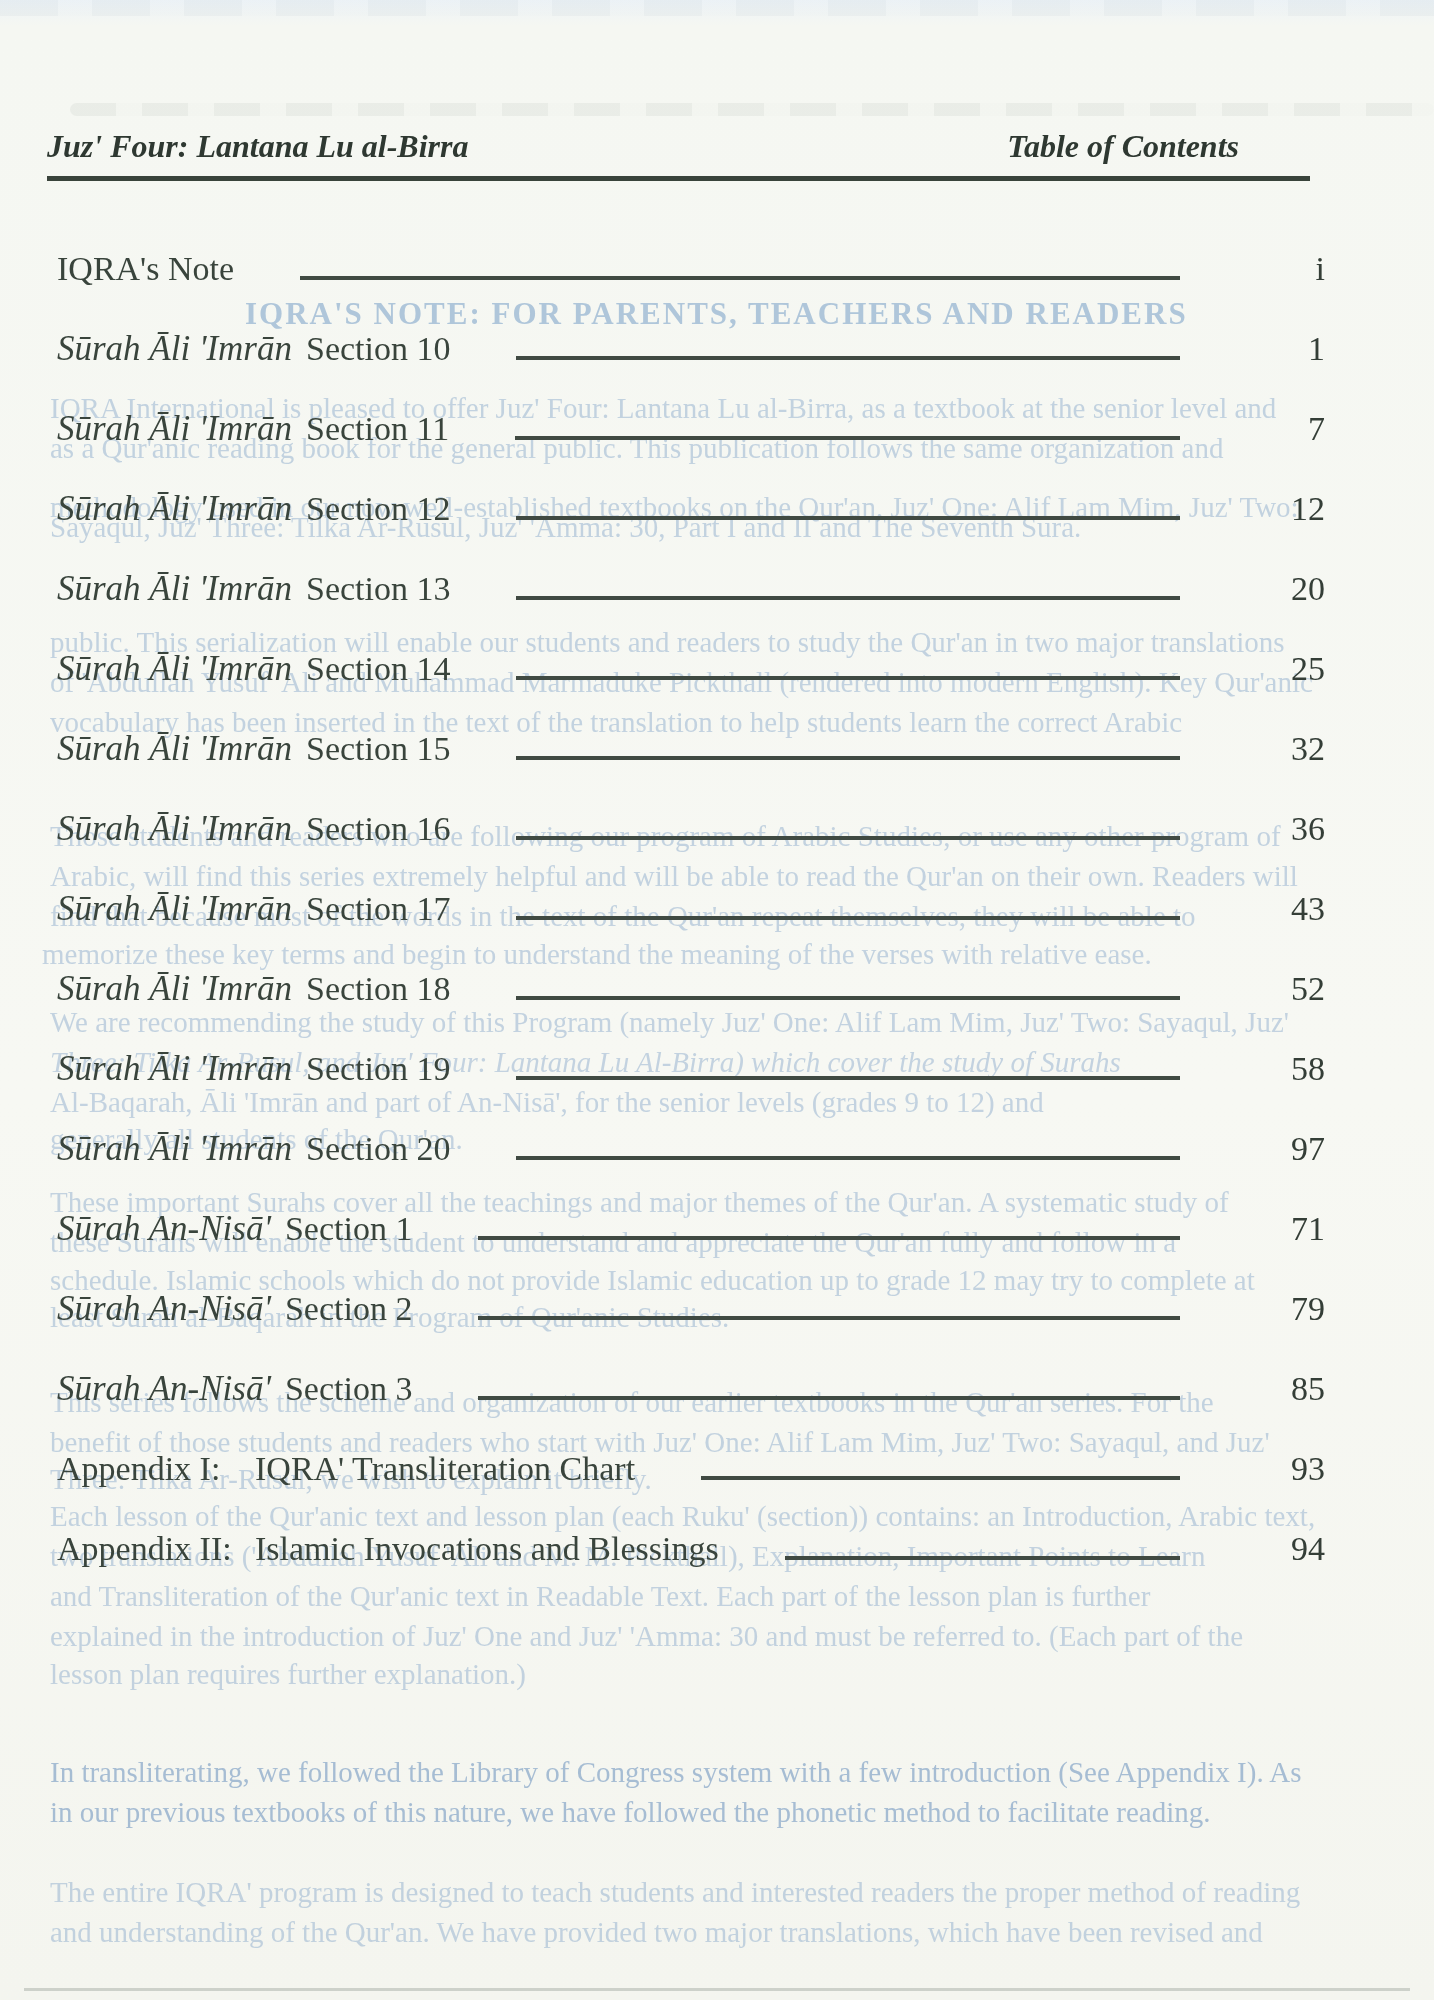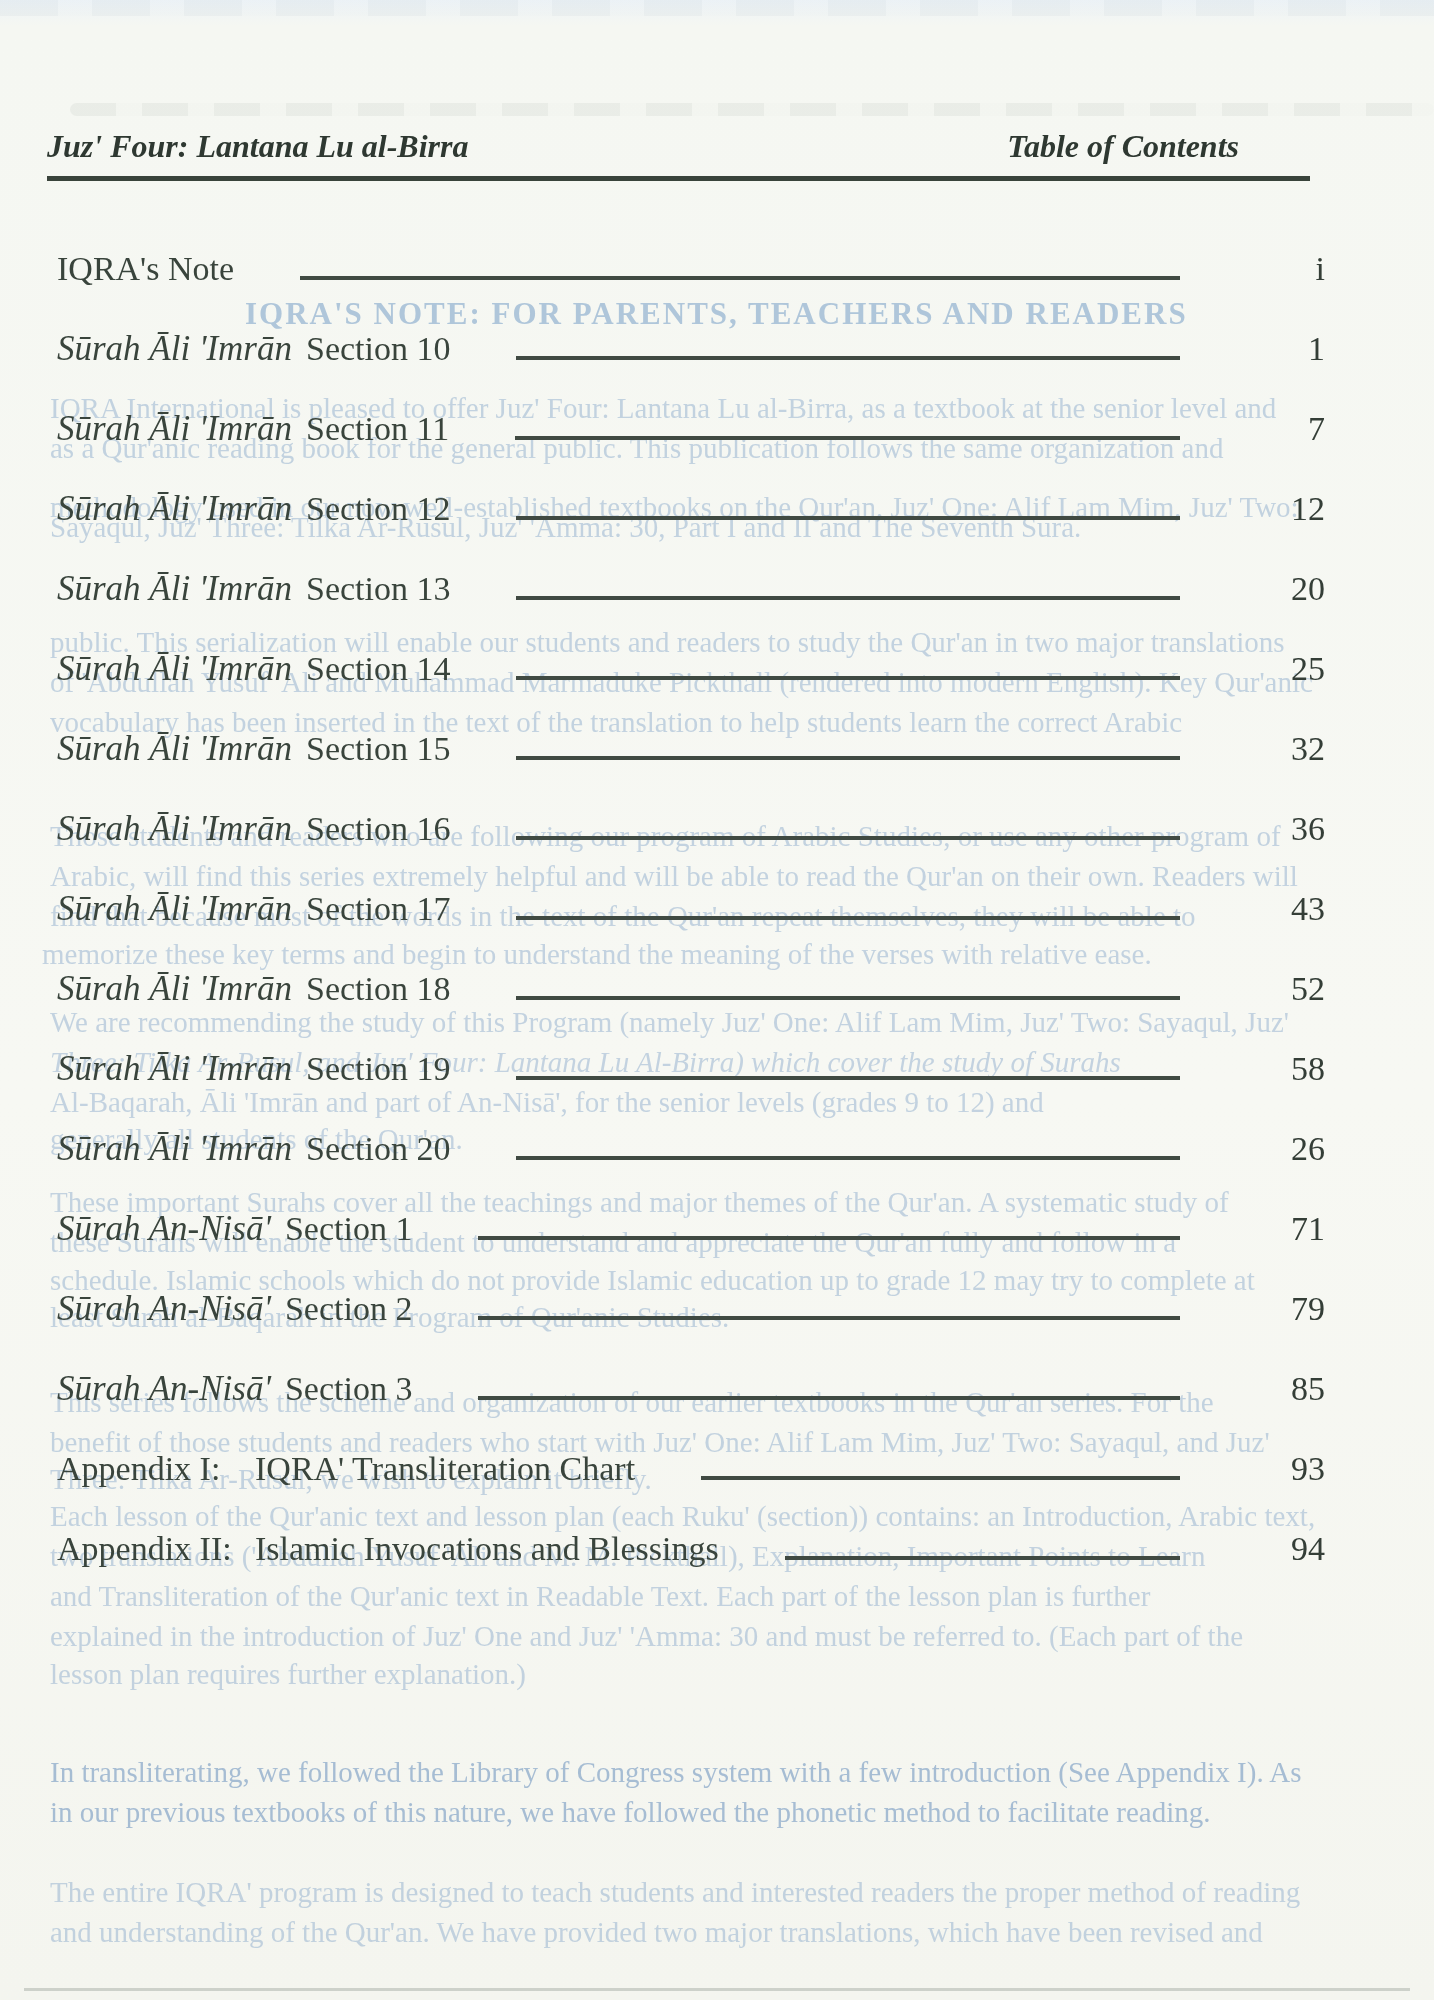"26" span.pagenum { text: 26 -> 97 }
